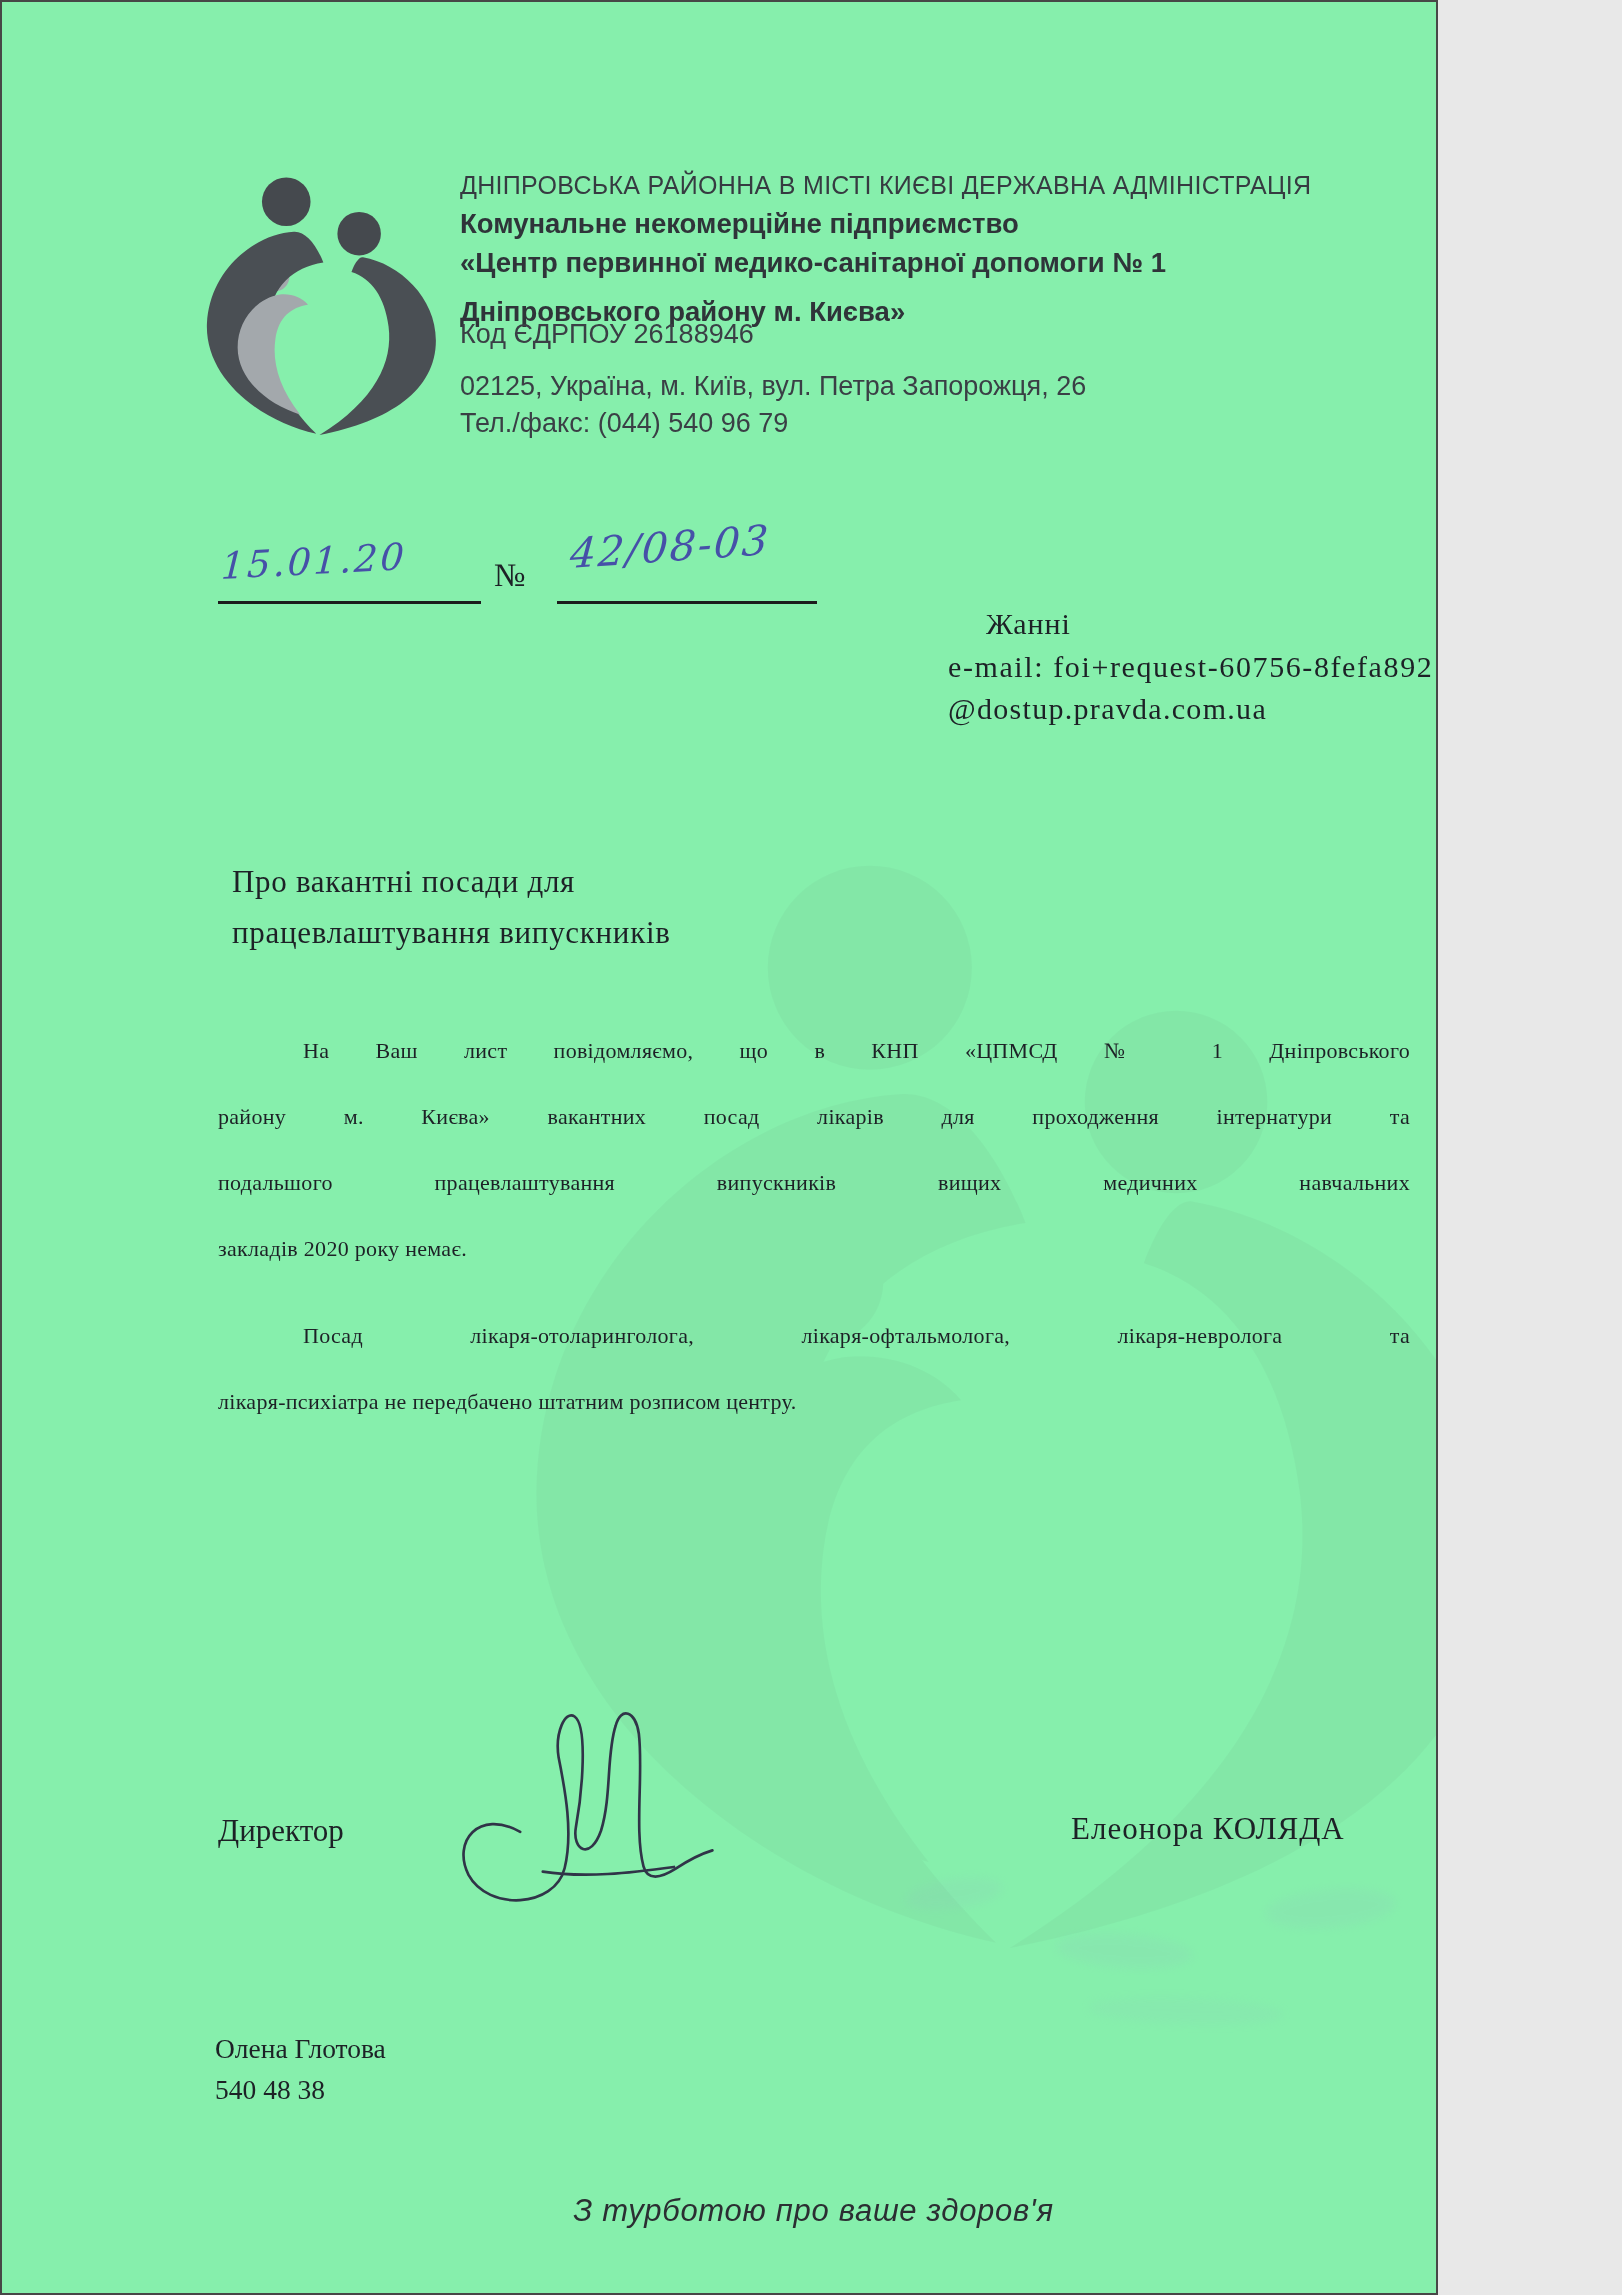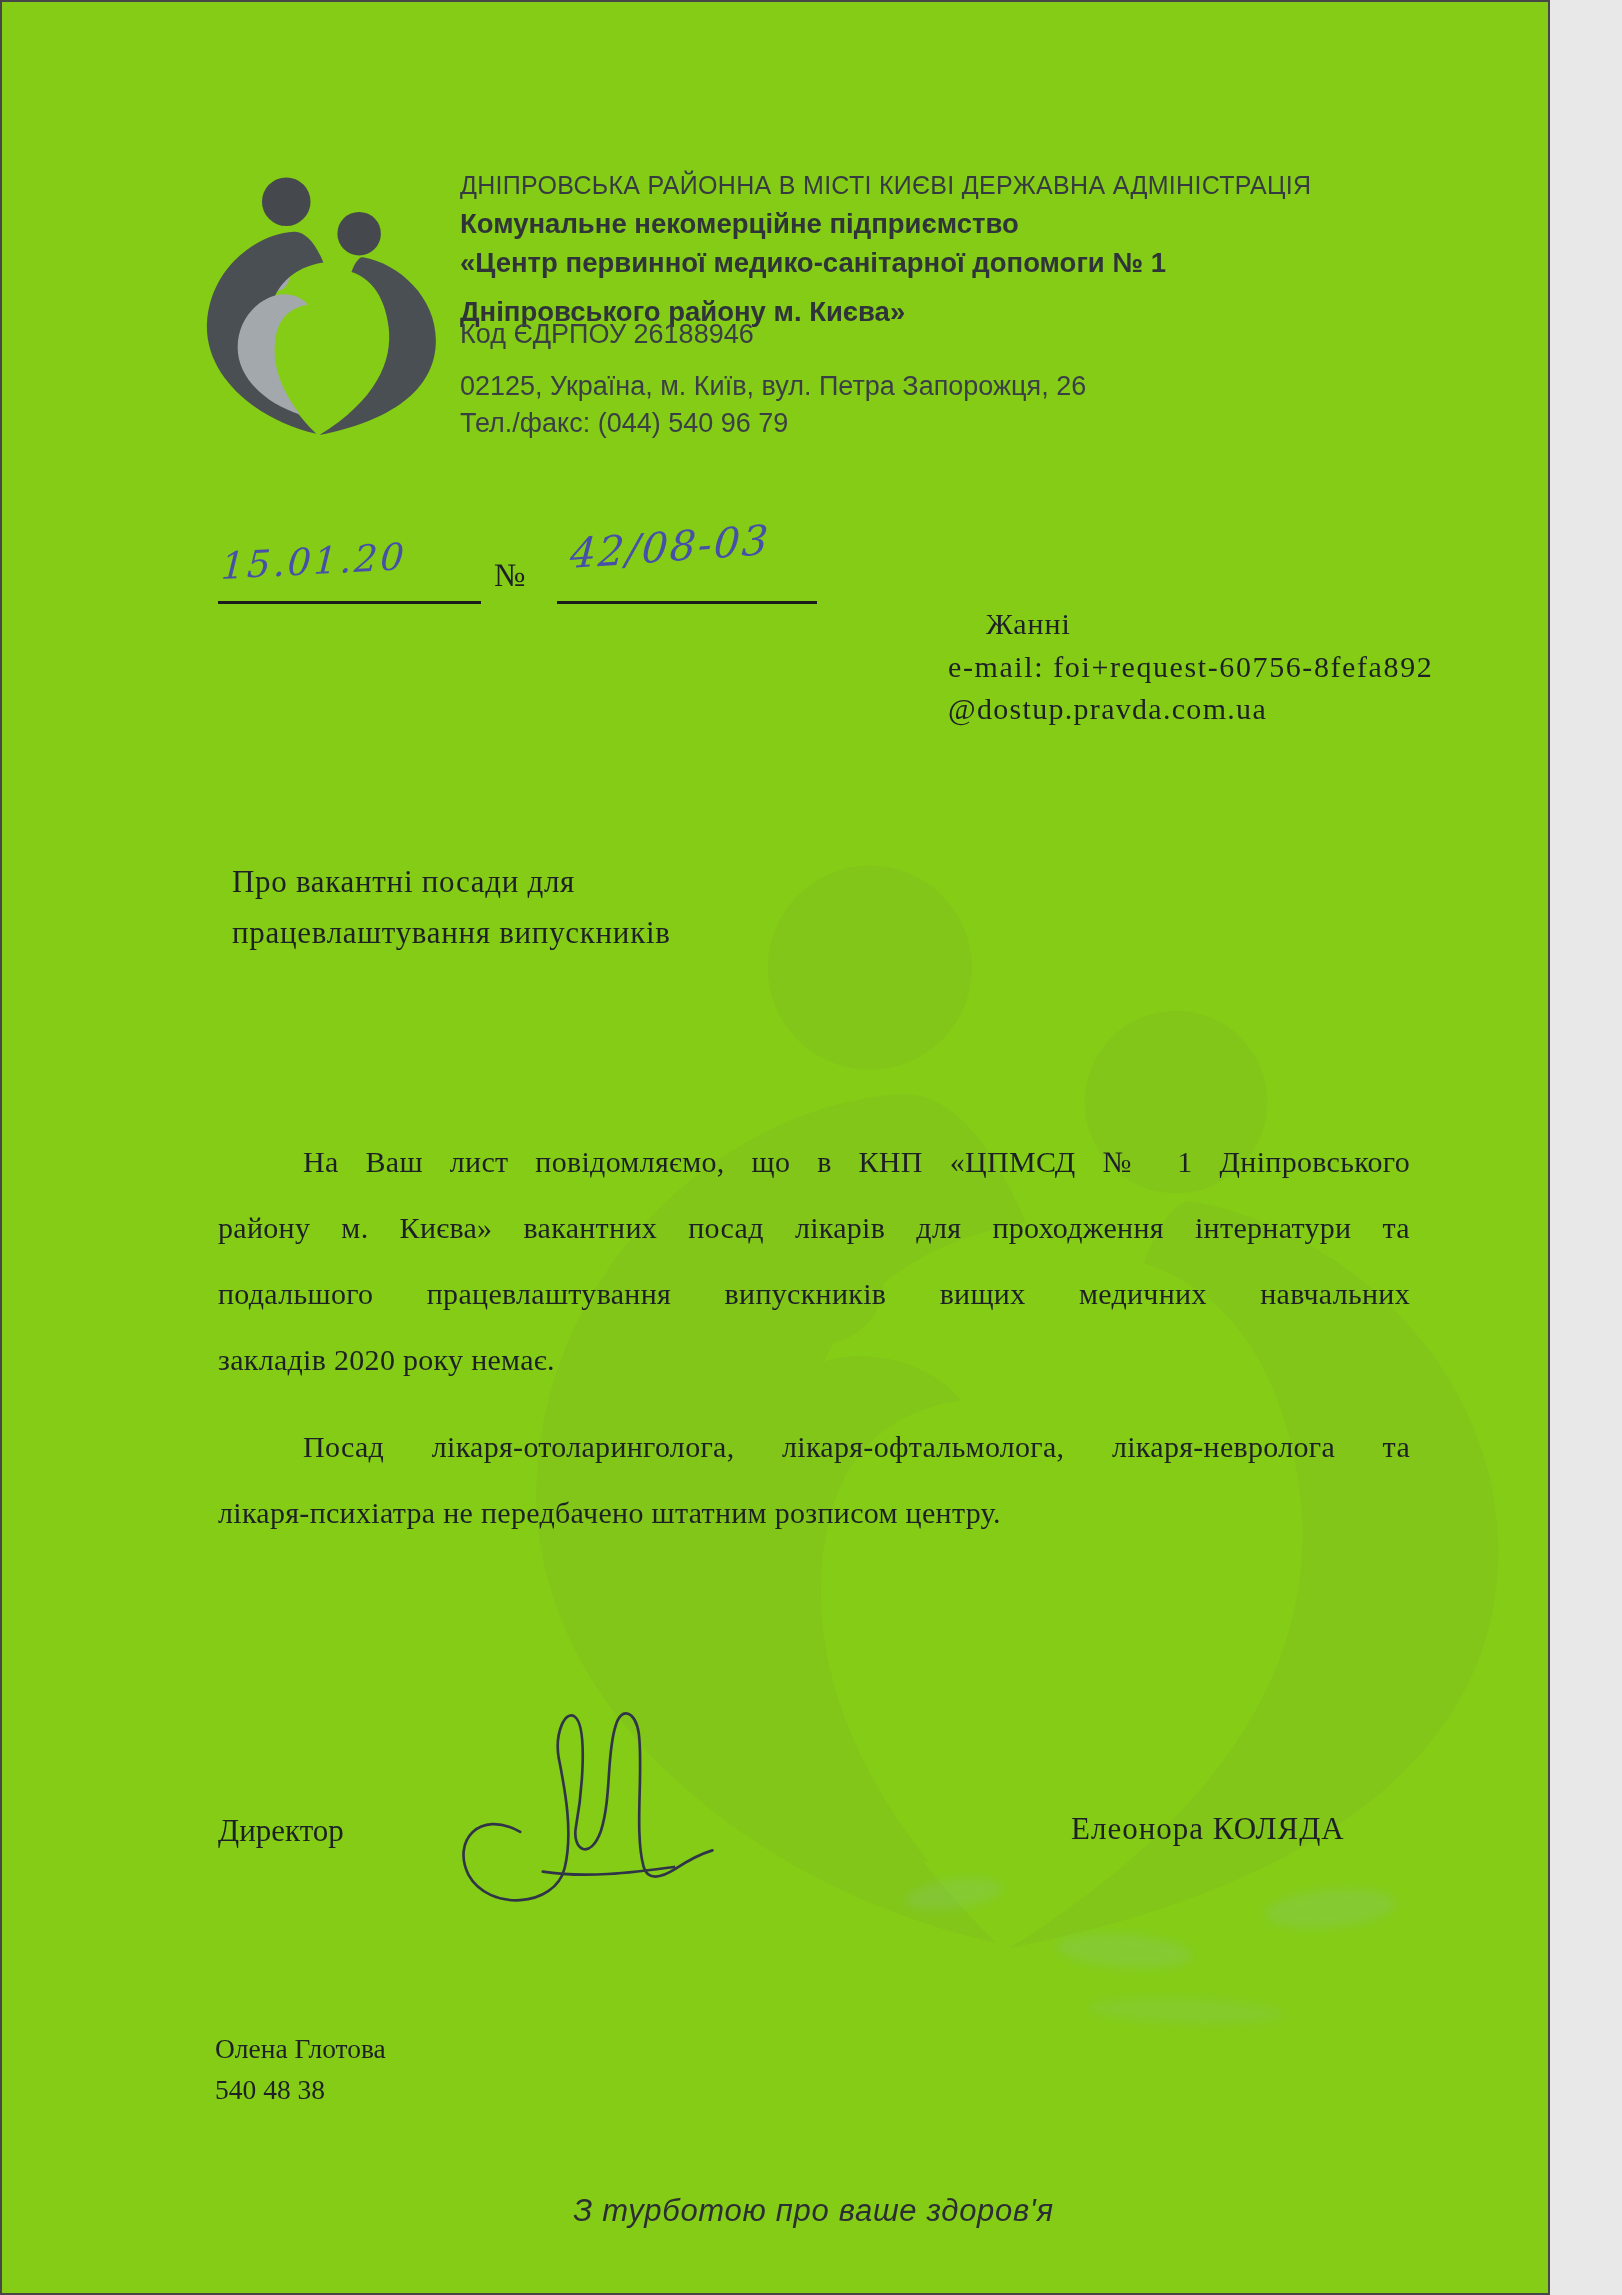"ДНІПРОВСЬКА РАЙОННА В МІСТІ КИЄВІ" #page { background: #84cc16 -> #86efac; width: 1550px -> 1438px }
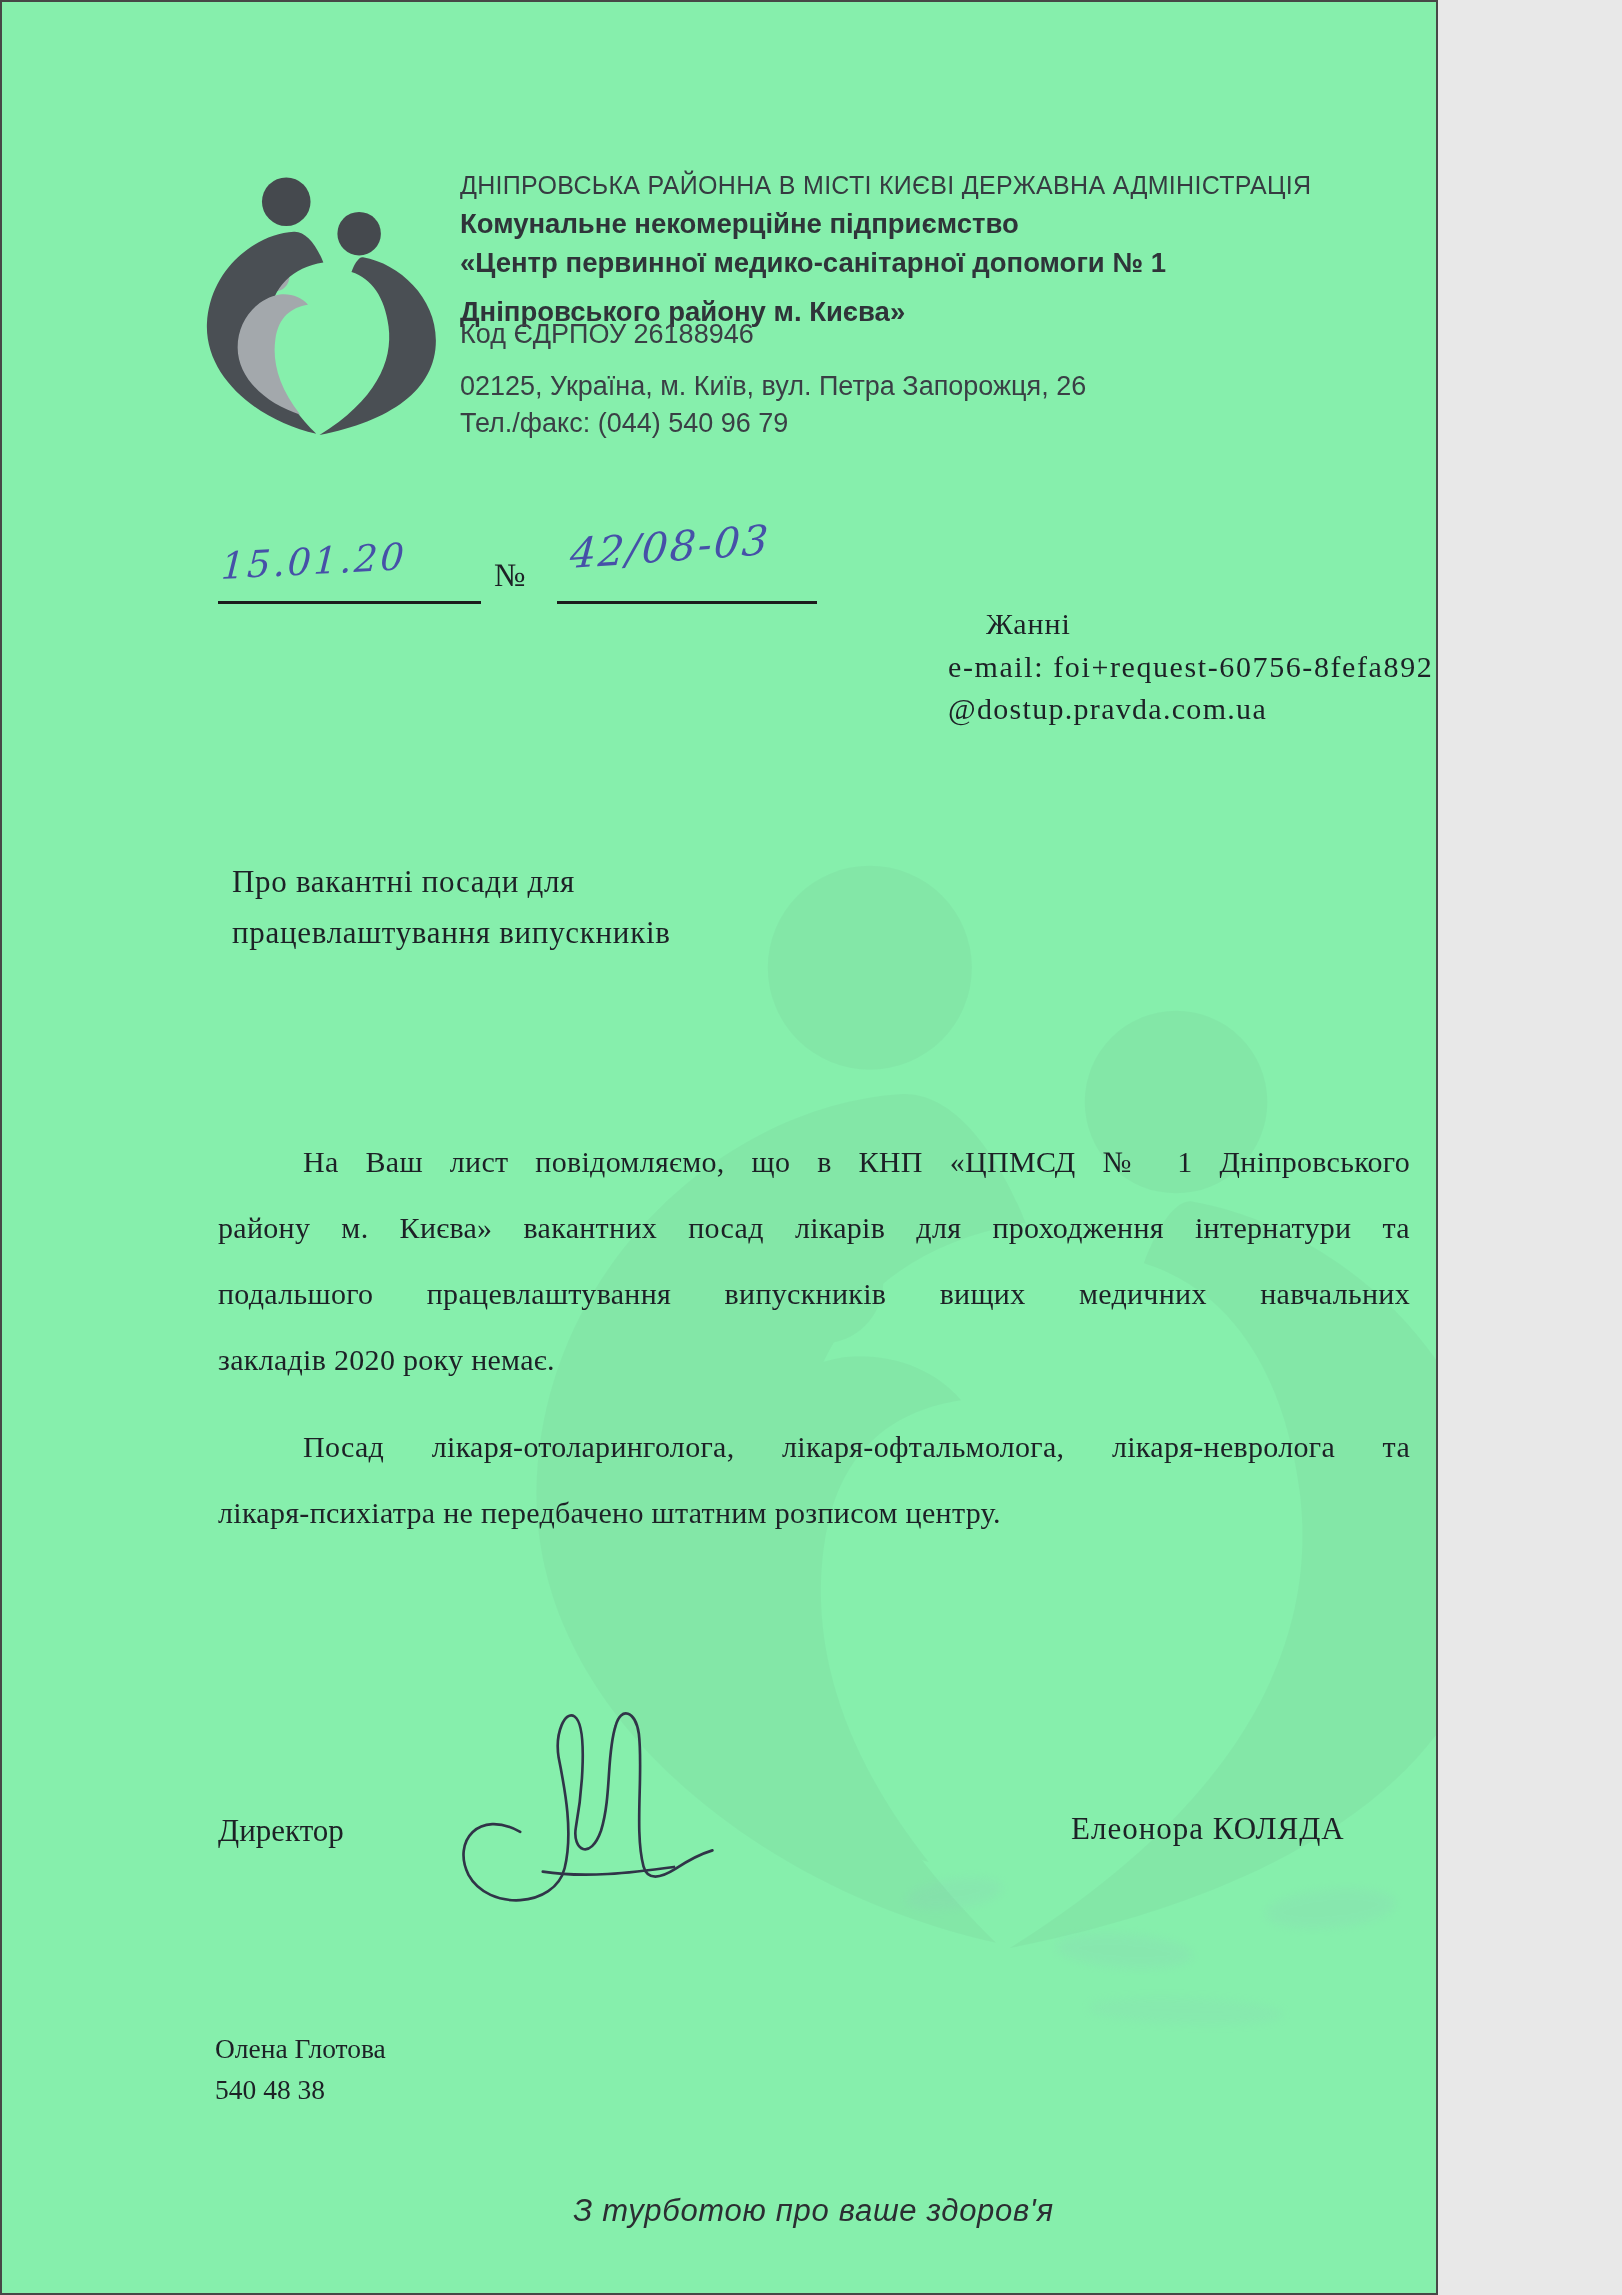"На Ваш лист повідомляємо, що" #body-block { font-size: 30px -> 22px; top: 1127px -> 1016px }
